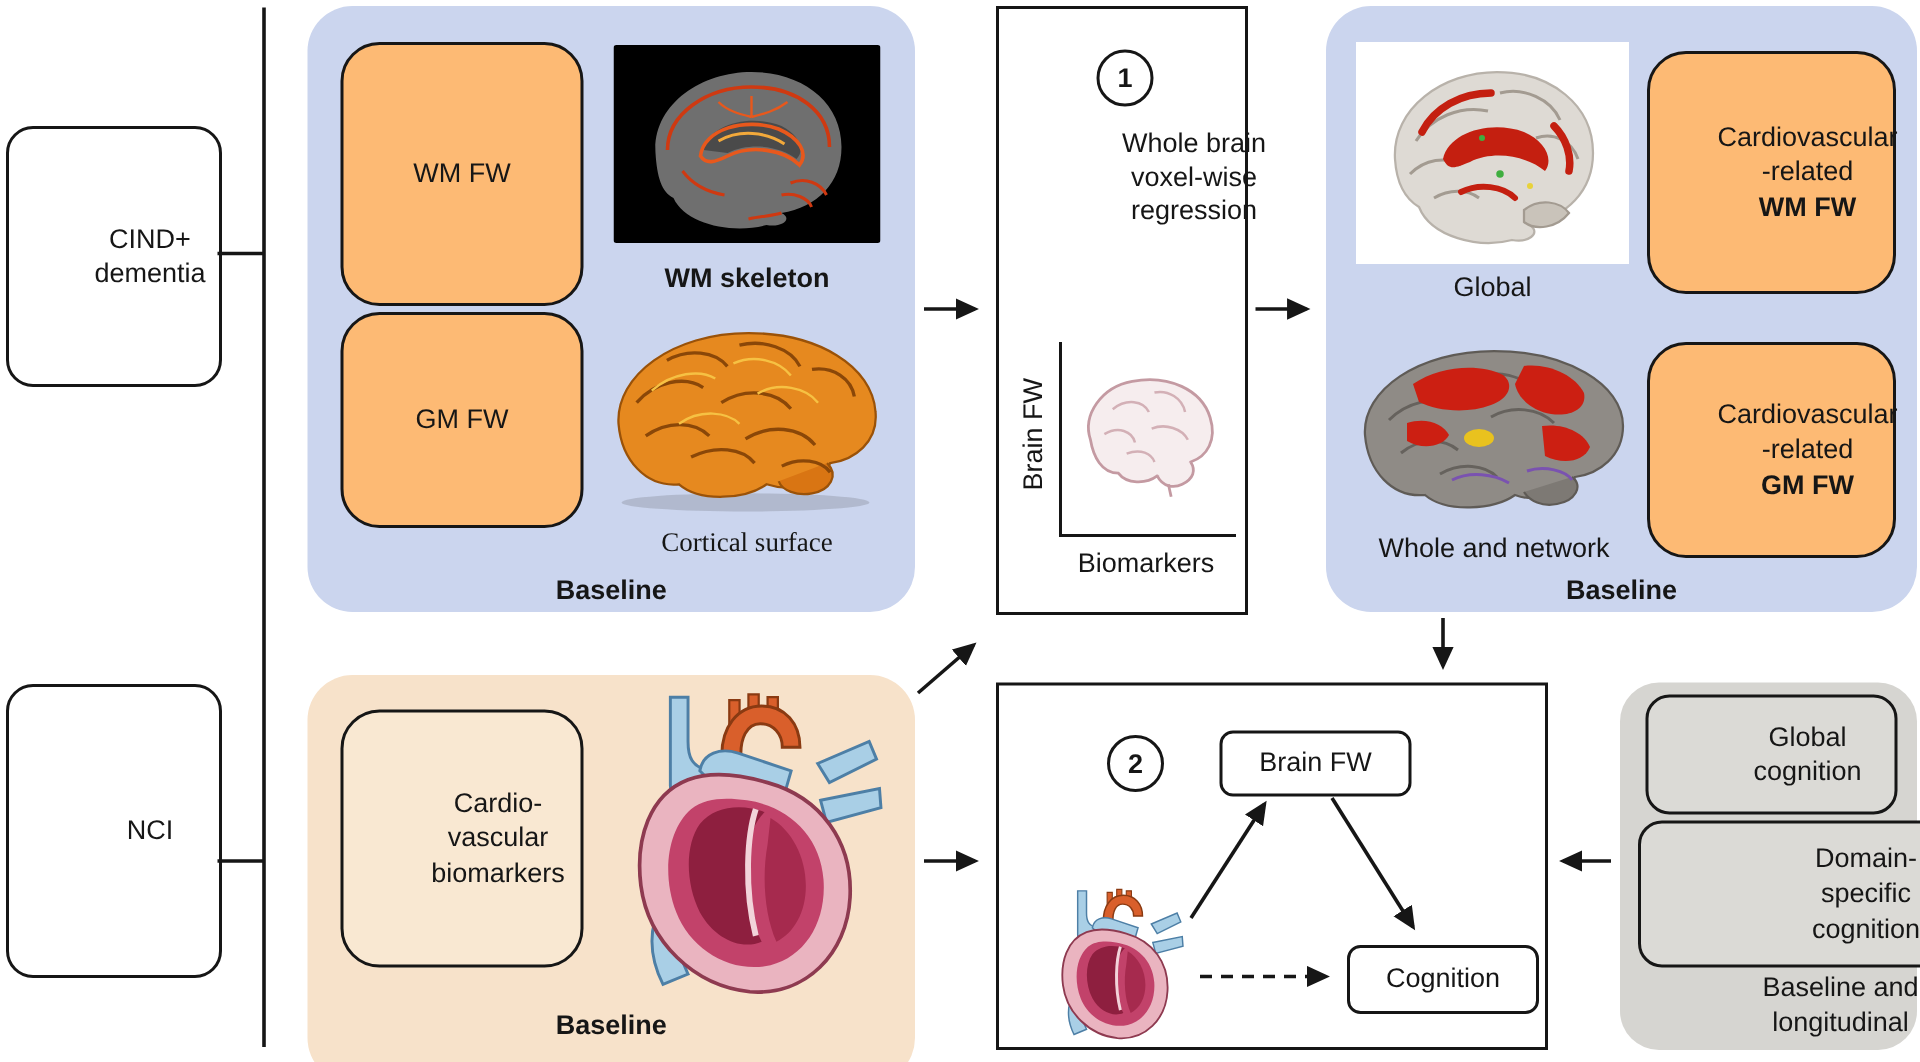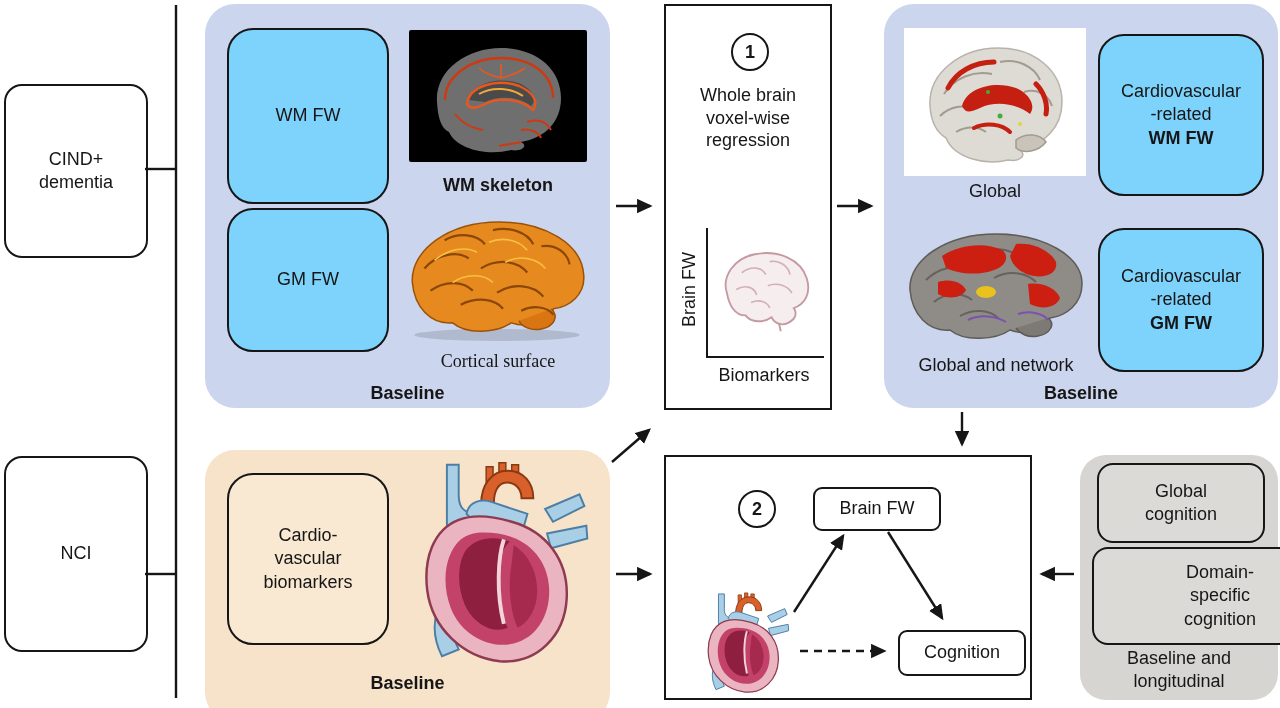"Whole brain" .pre { margin-left: none -> 48px }
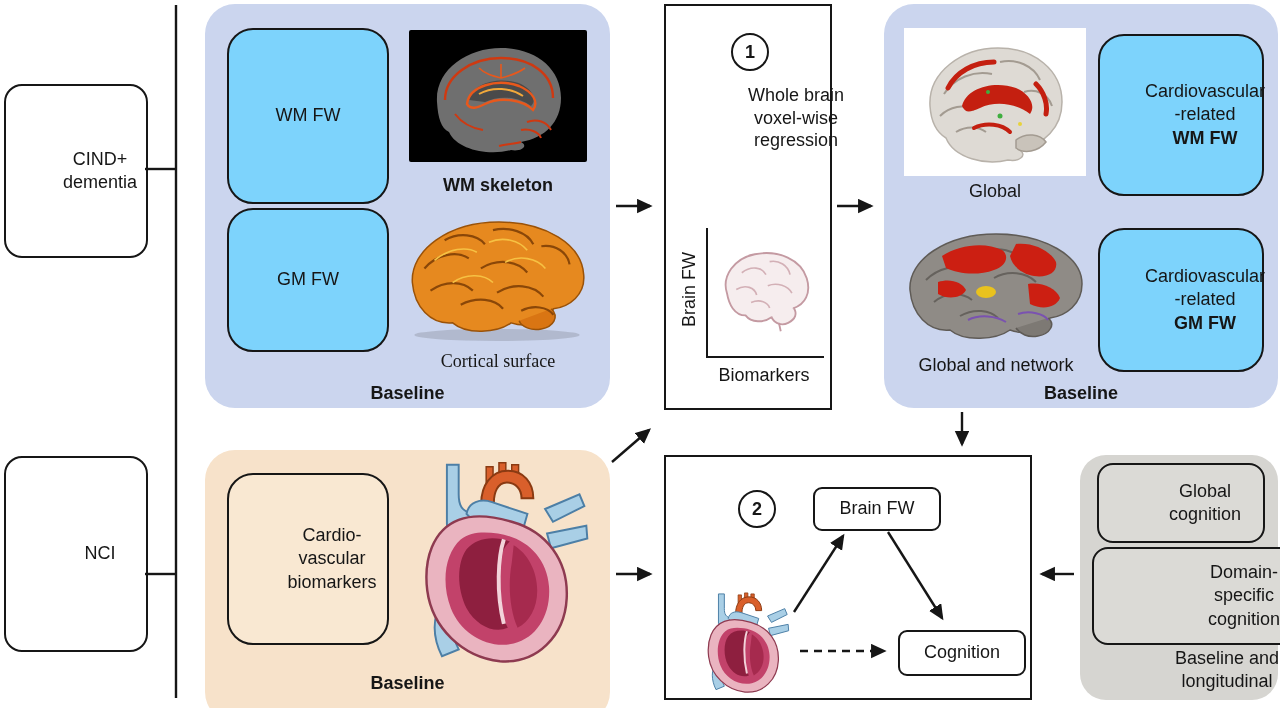"Cardiovascular" .node-blue { background: #7dd3fc -> #fdba74 }
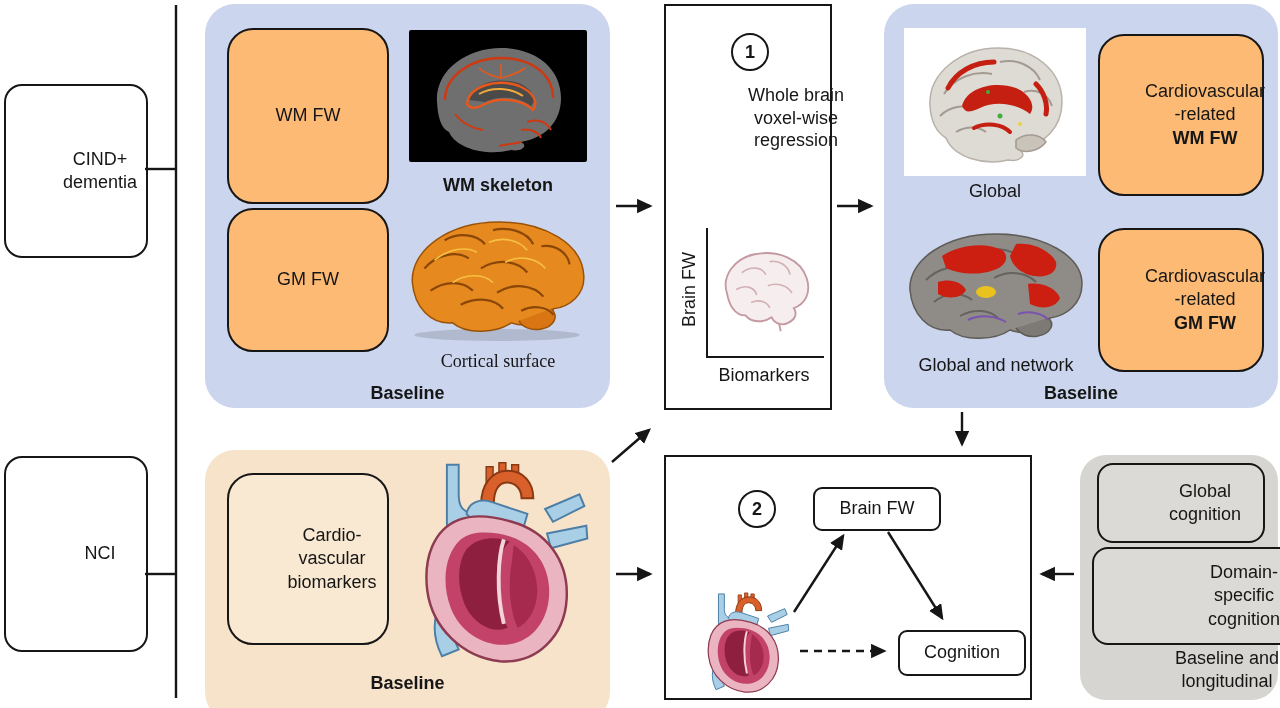"Global and network" div.cap { text: Global -> Whole }
